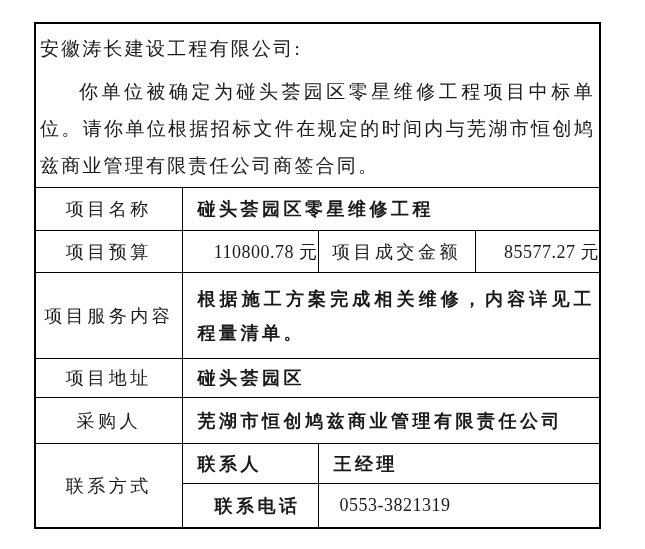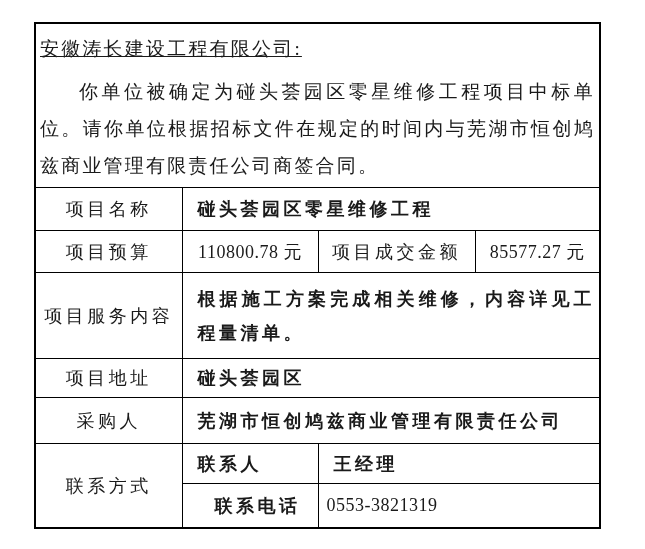"安徽涛长建设工程有限公司:" .recipient-line { text-decoration: underline -> none }
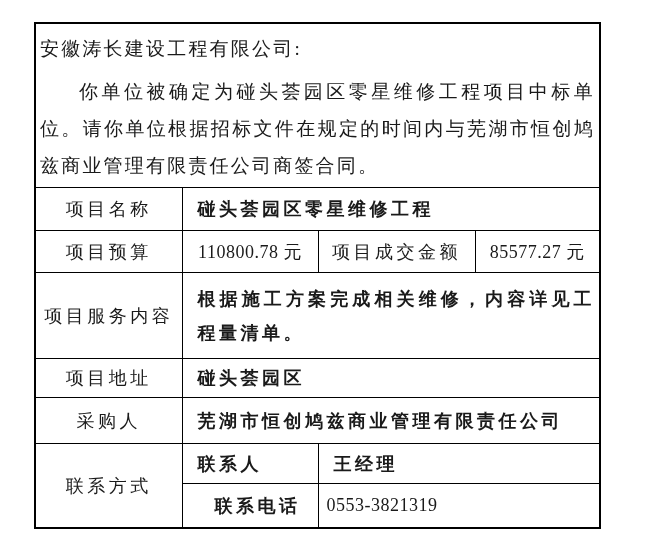"110800.78 元" td.num { text-align: center -> right }
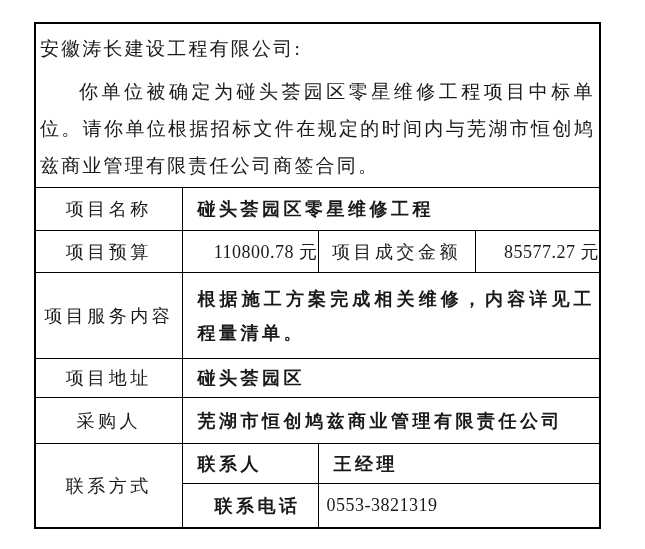"0553-3821319" td.num { padding-left: 8px -> 21px }
